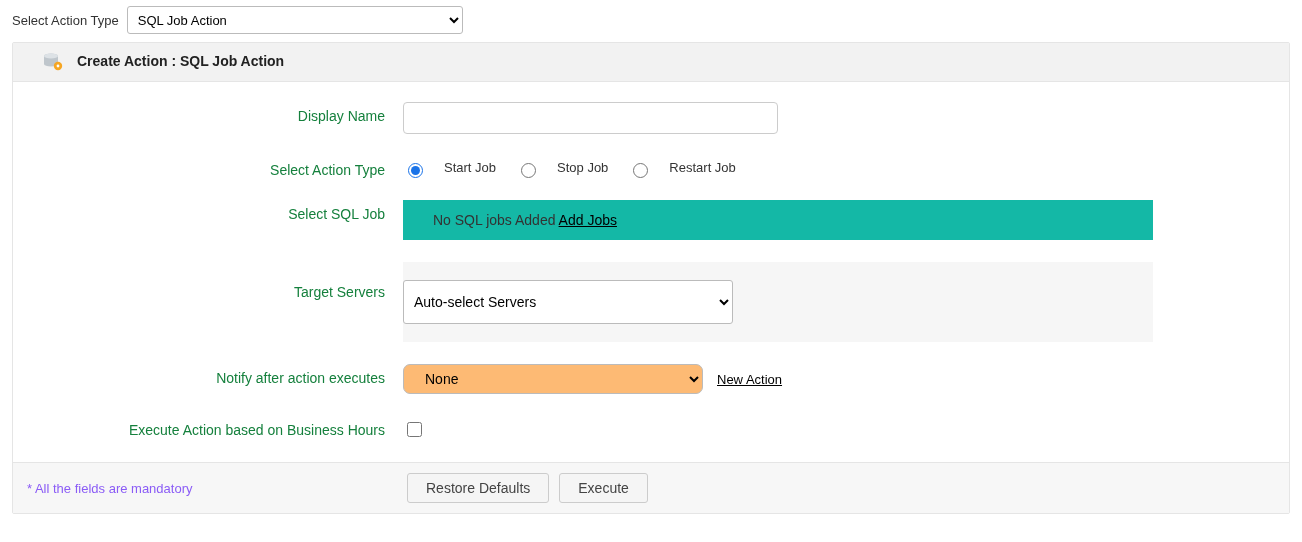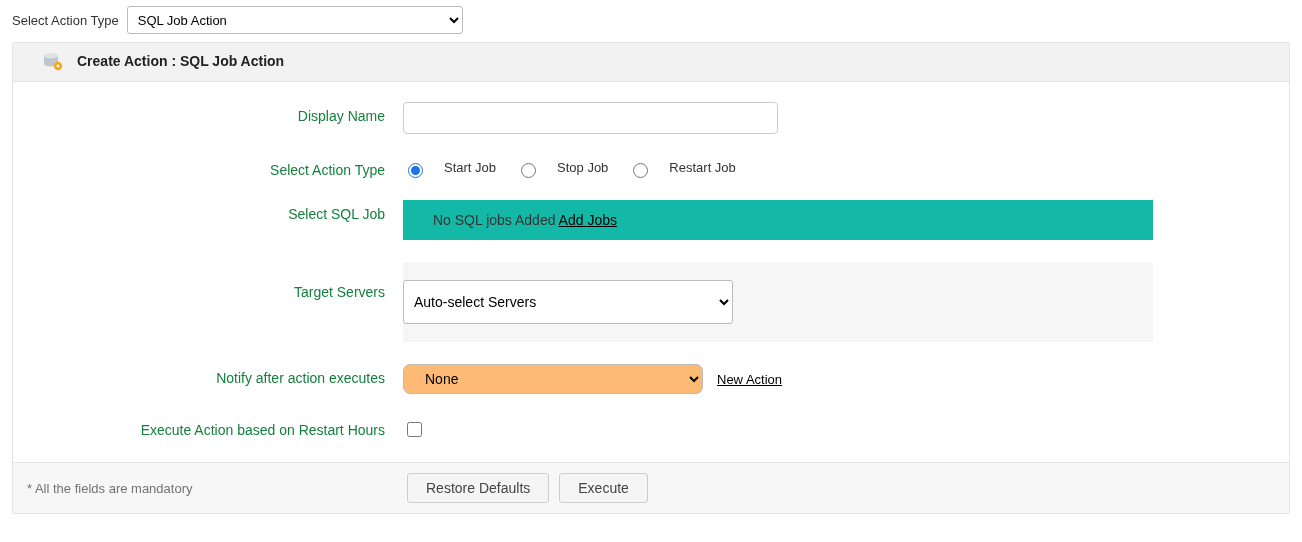"Execute Action based on Restart" div.form-label { text: Restart -> Business }
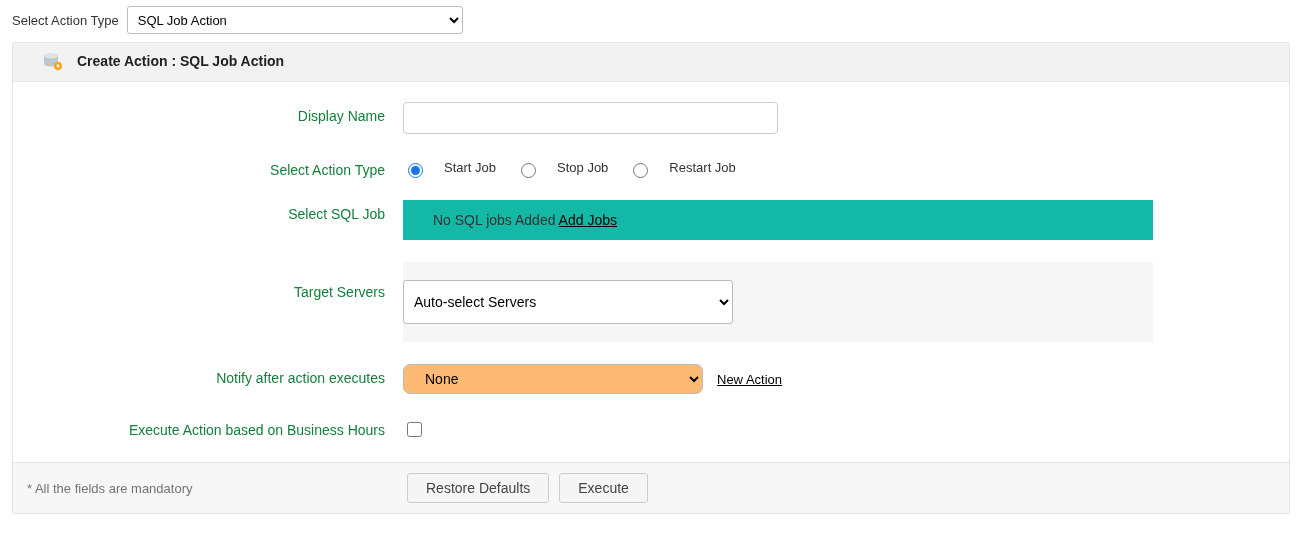"* All the fields are" .mandatory { color: #737373 -> #8b5cf6 }
